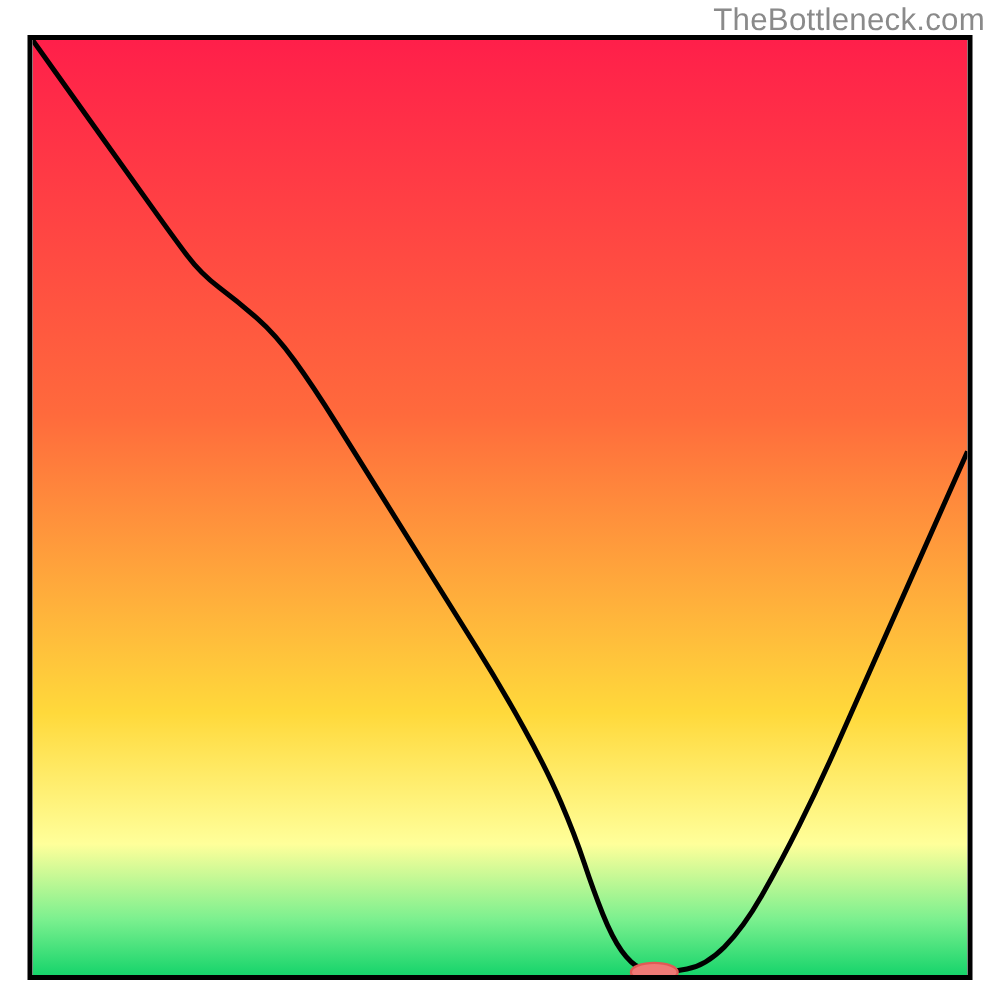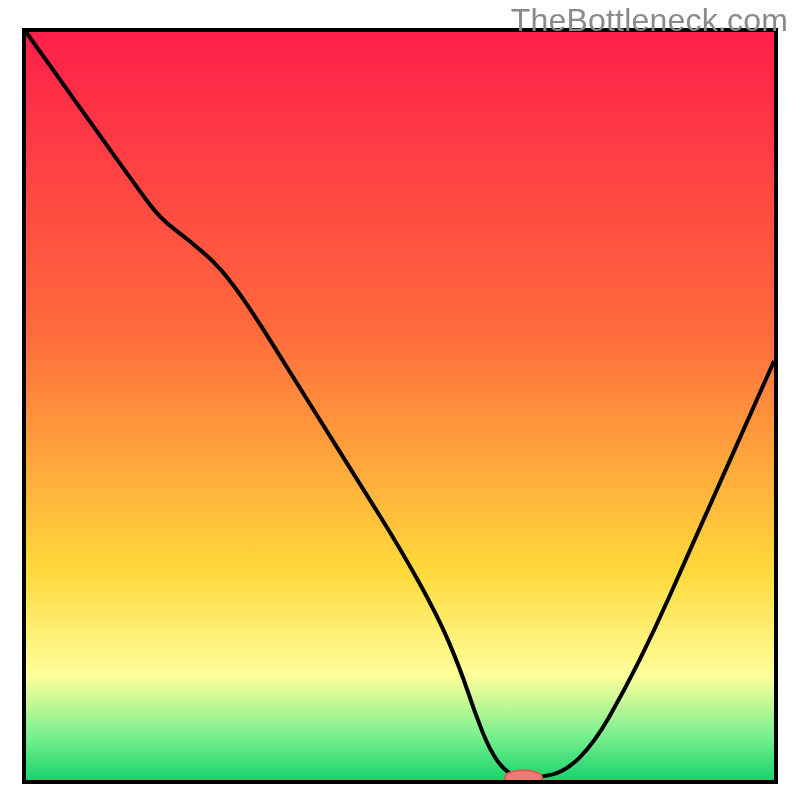"TheBottleneck.com" .watermark { font-size: 32px -> 25px }
